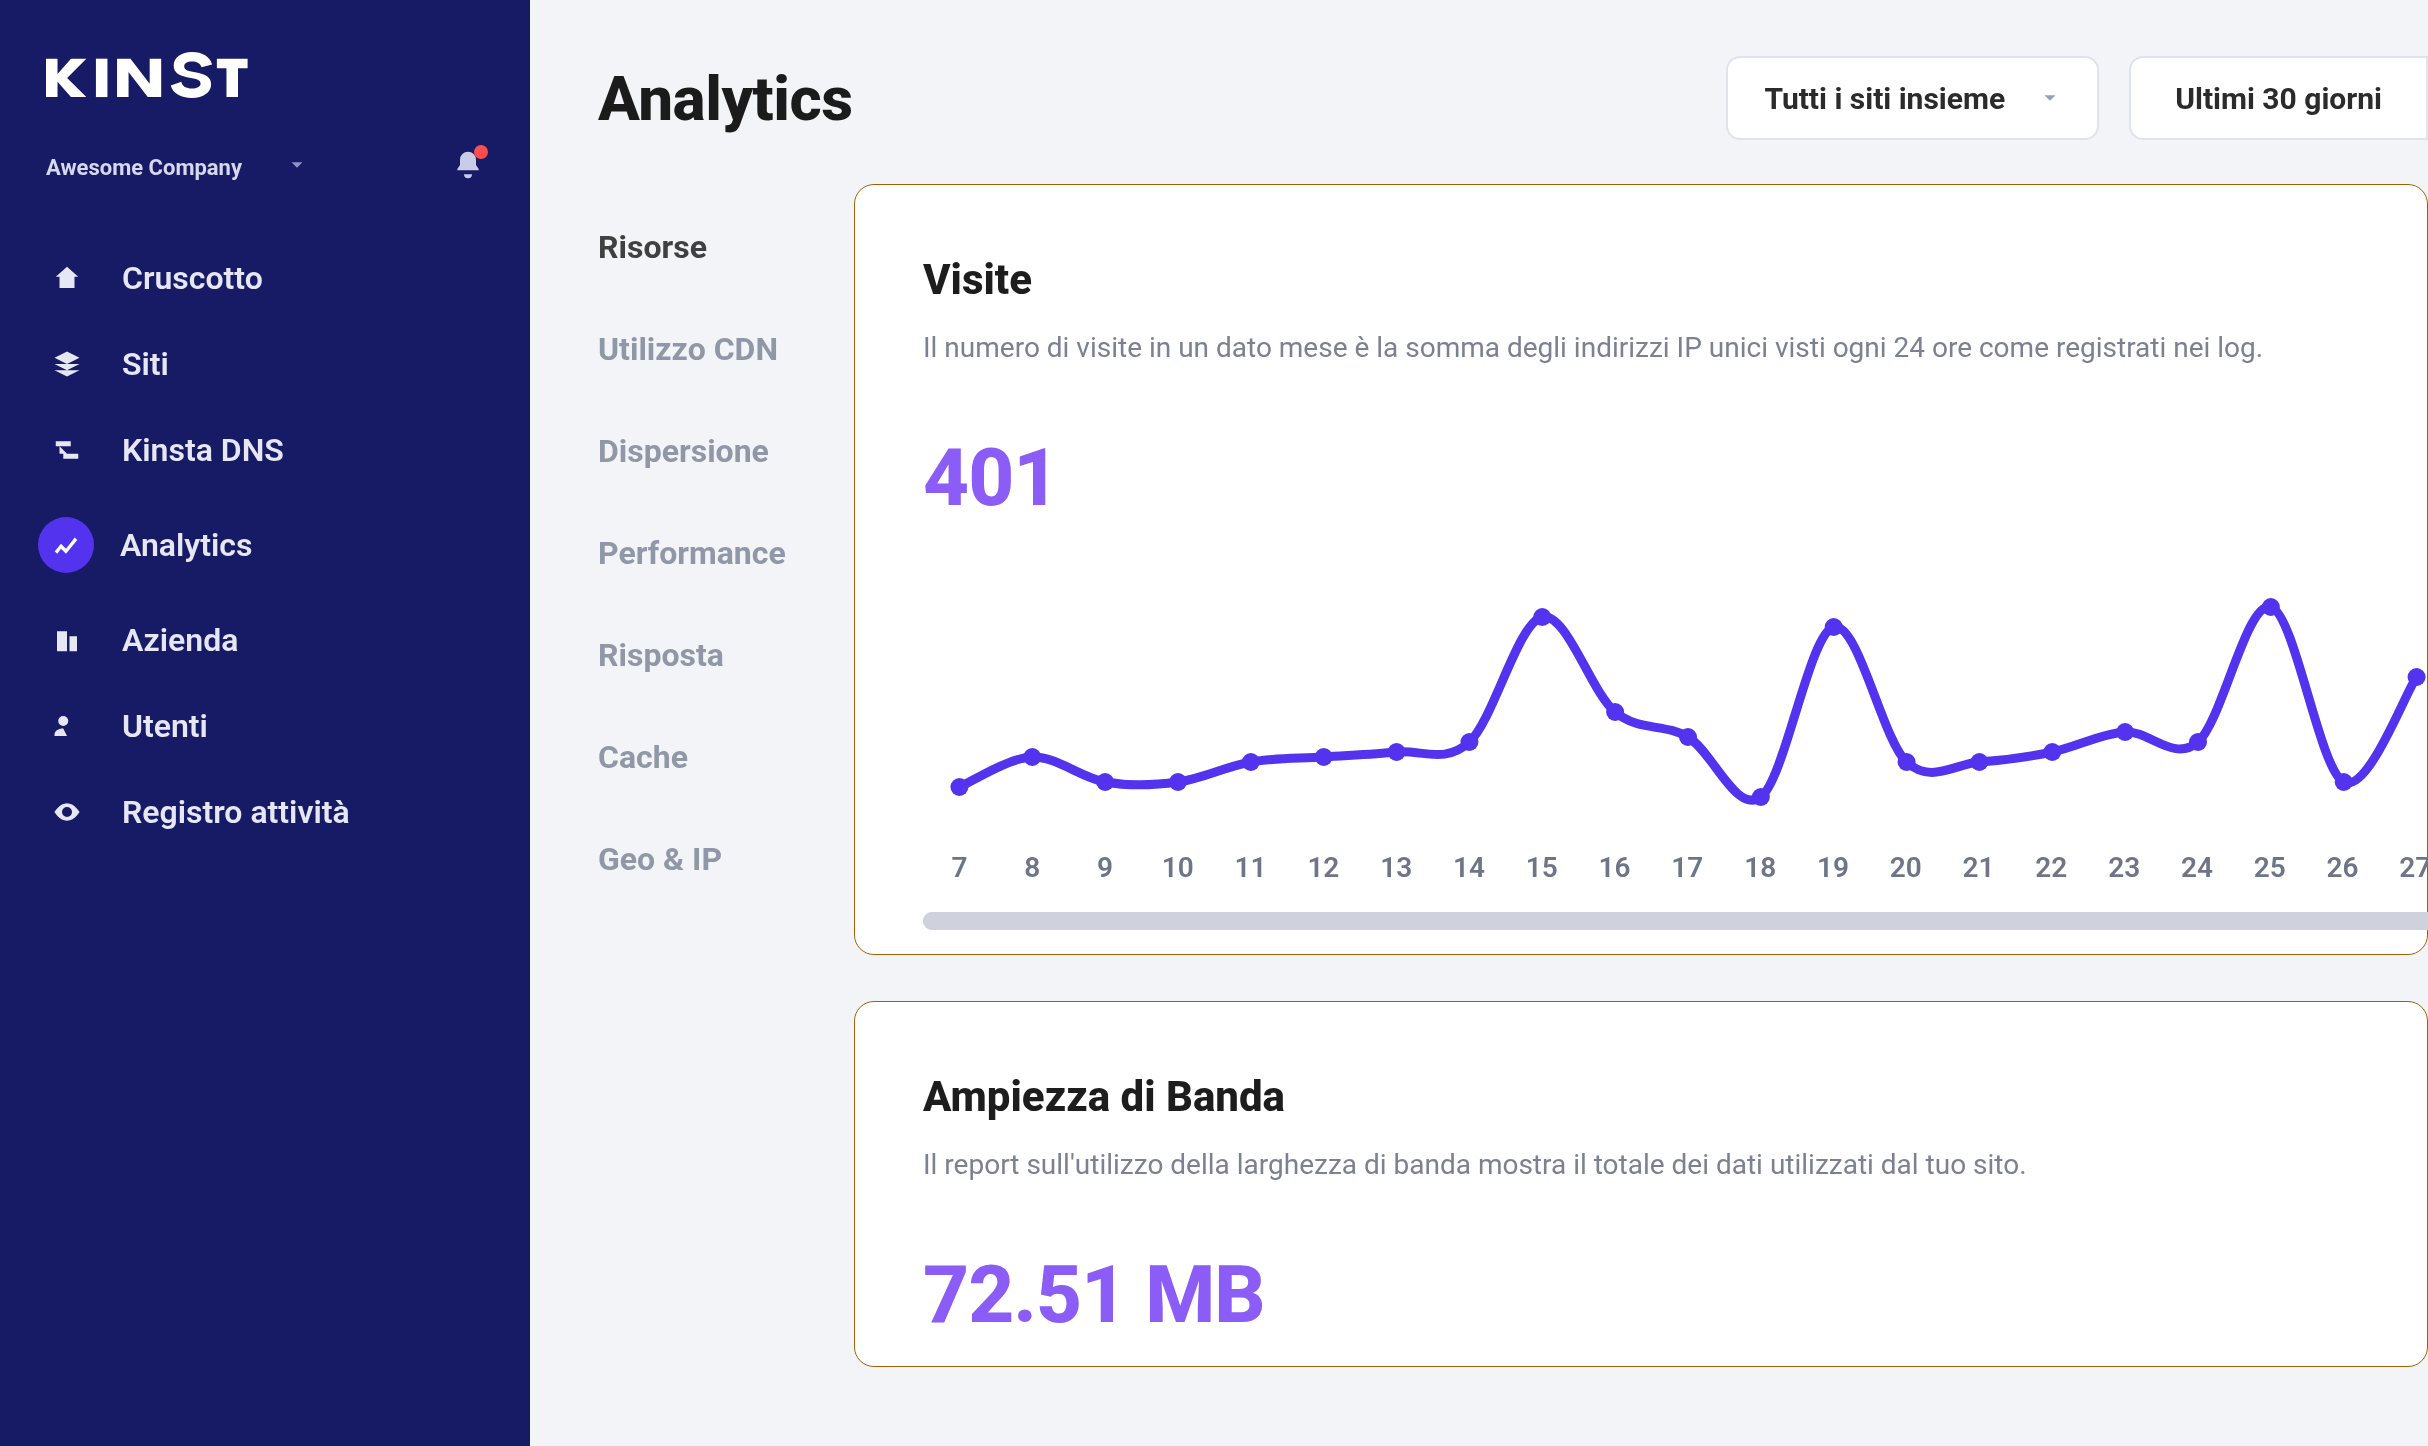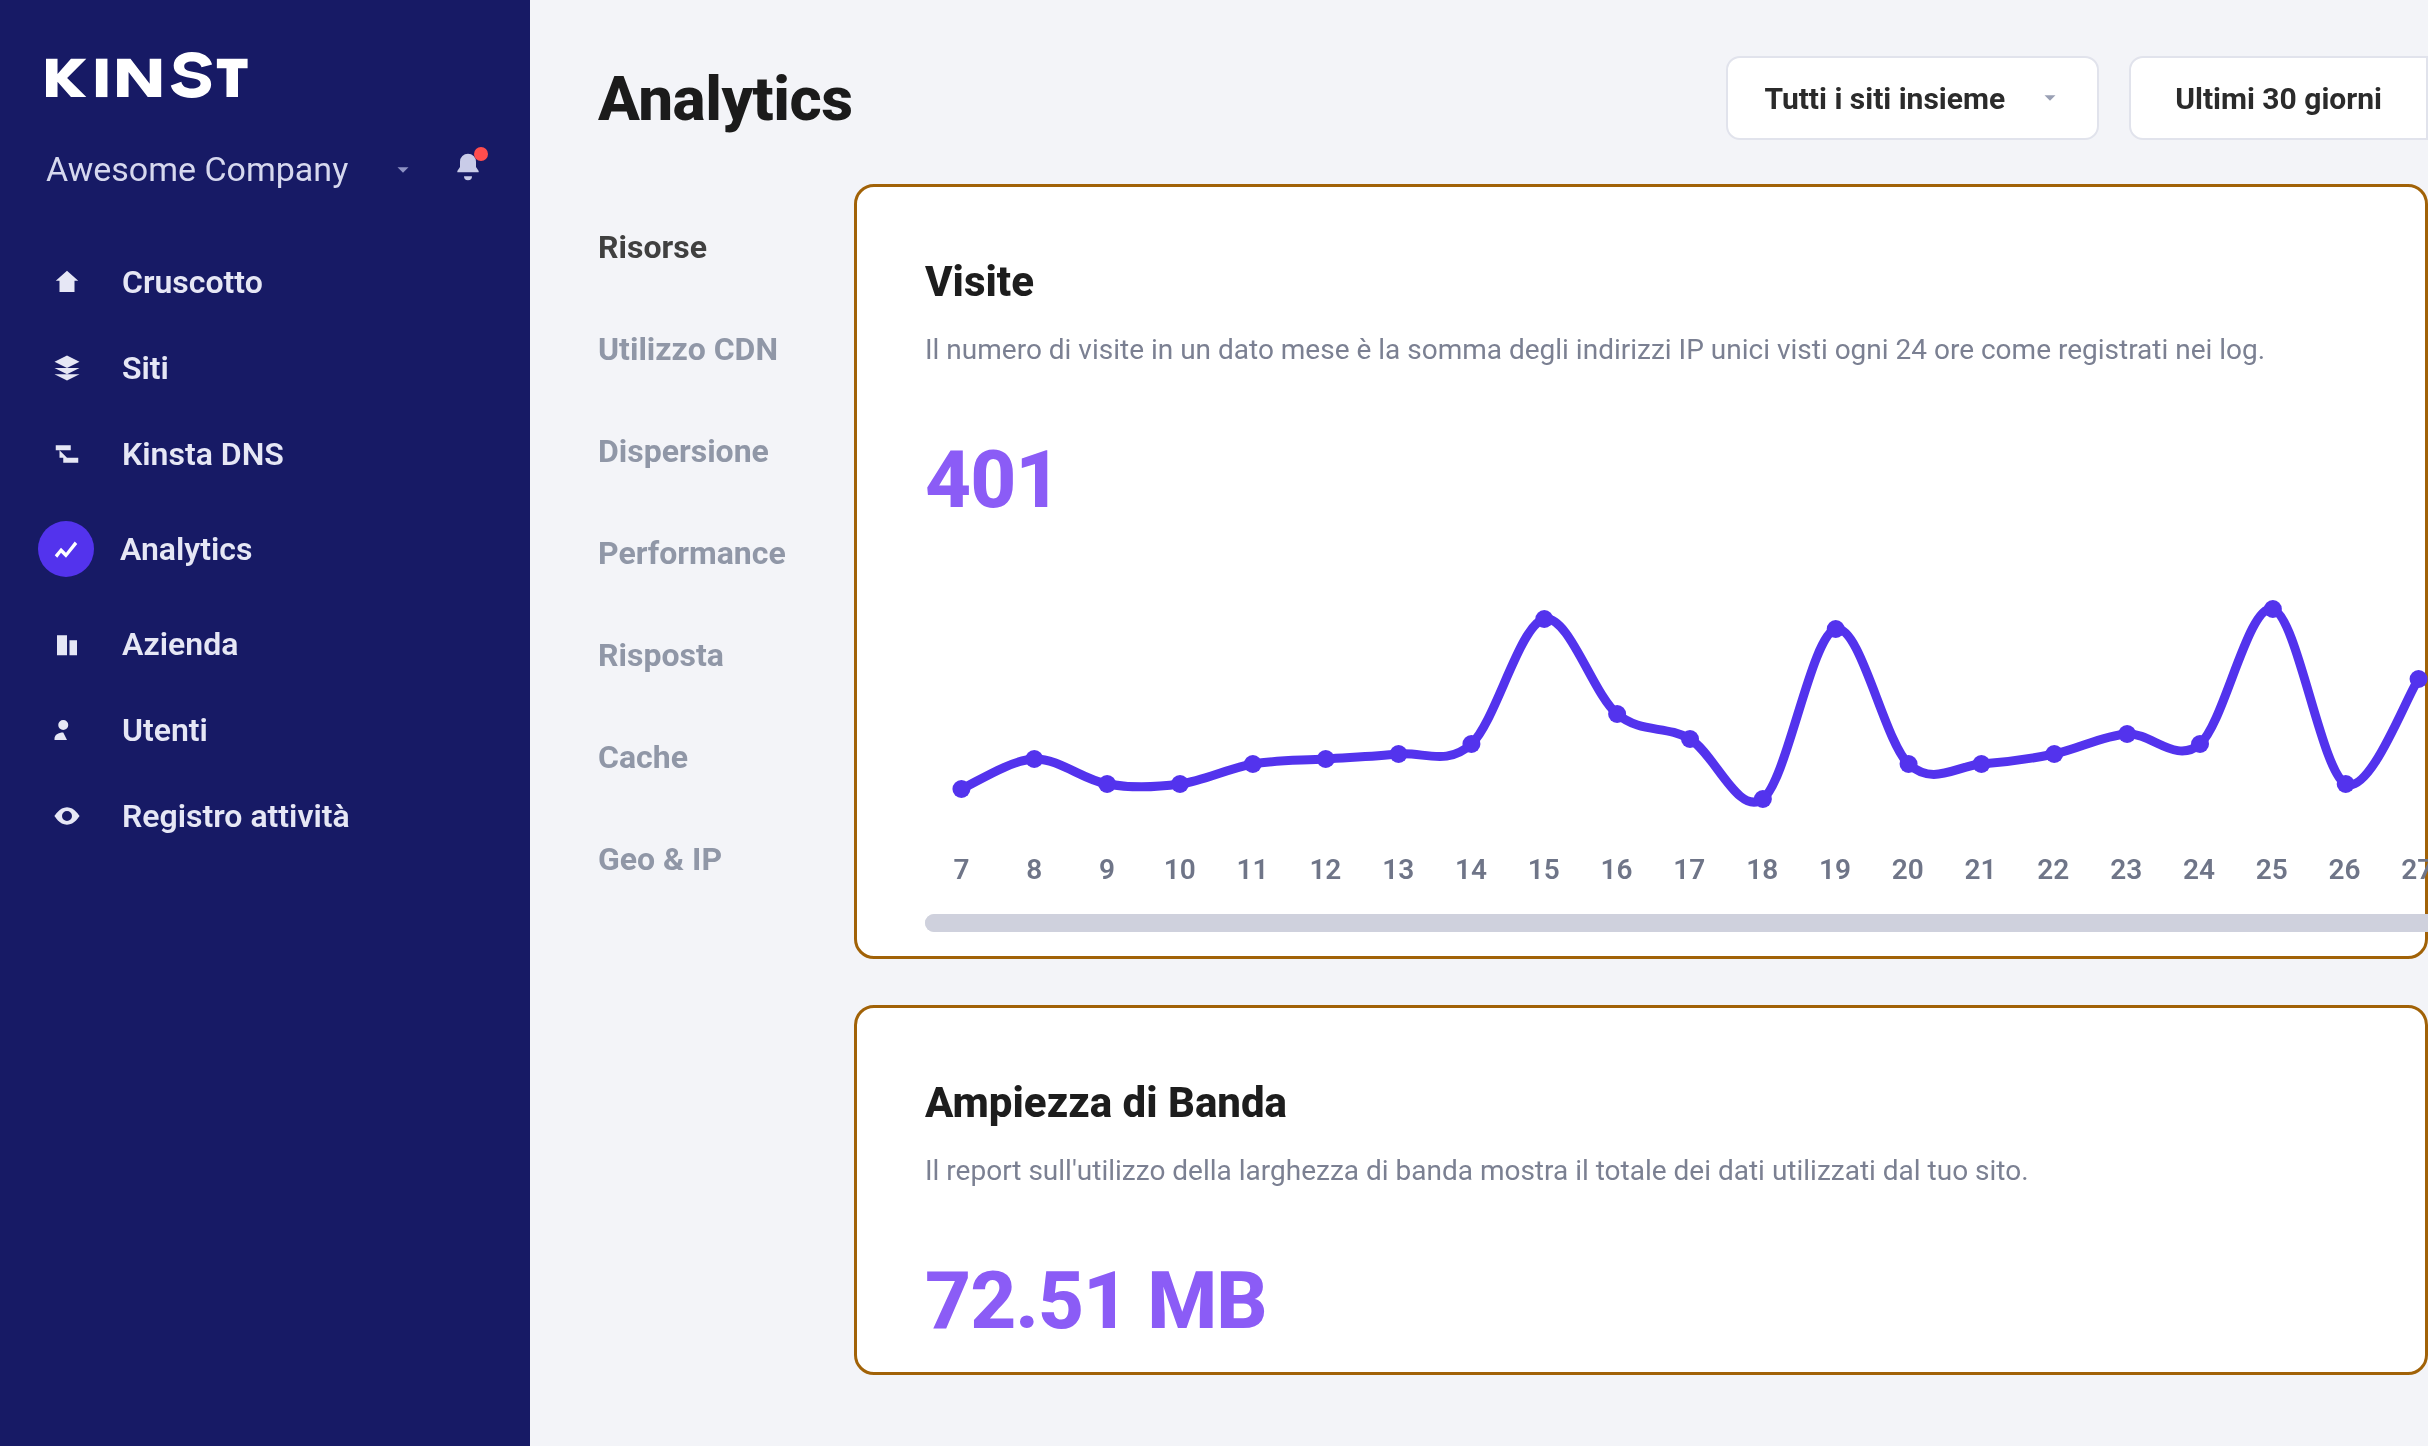"Awesome Company" .company-select { font-size: 34px -> 22px; font-weight: 400 -> 700 }
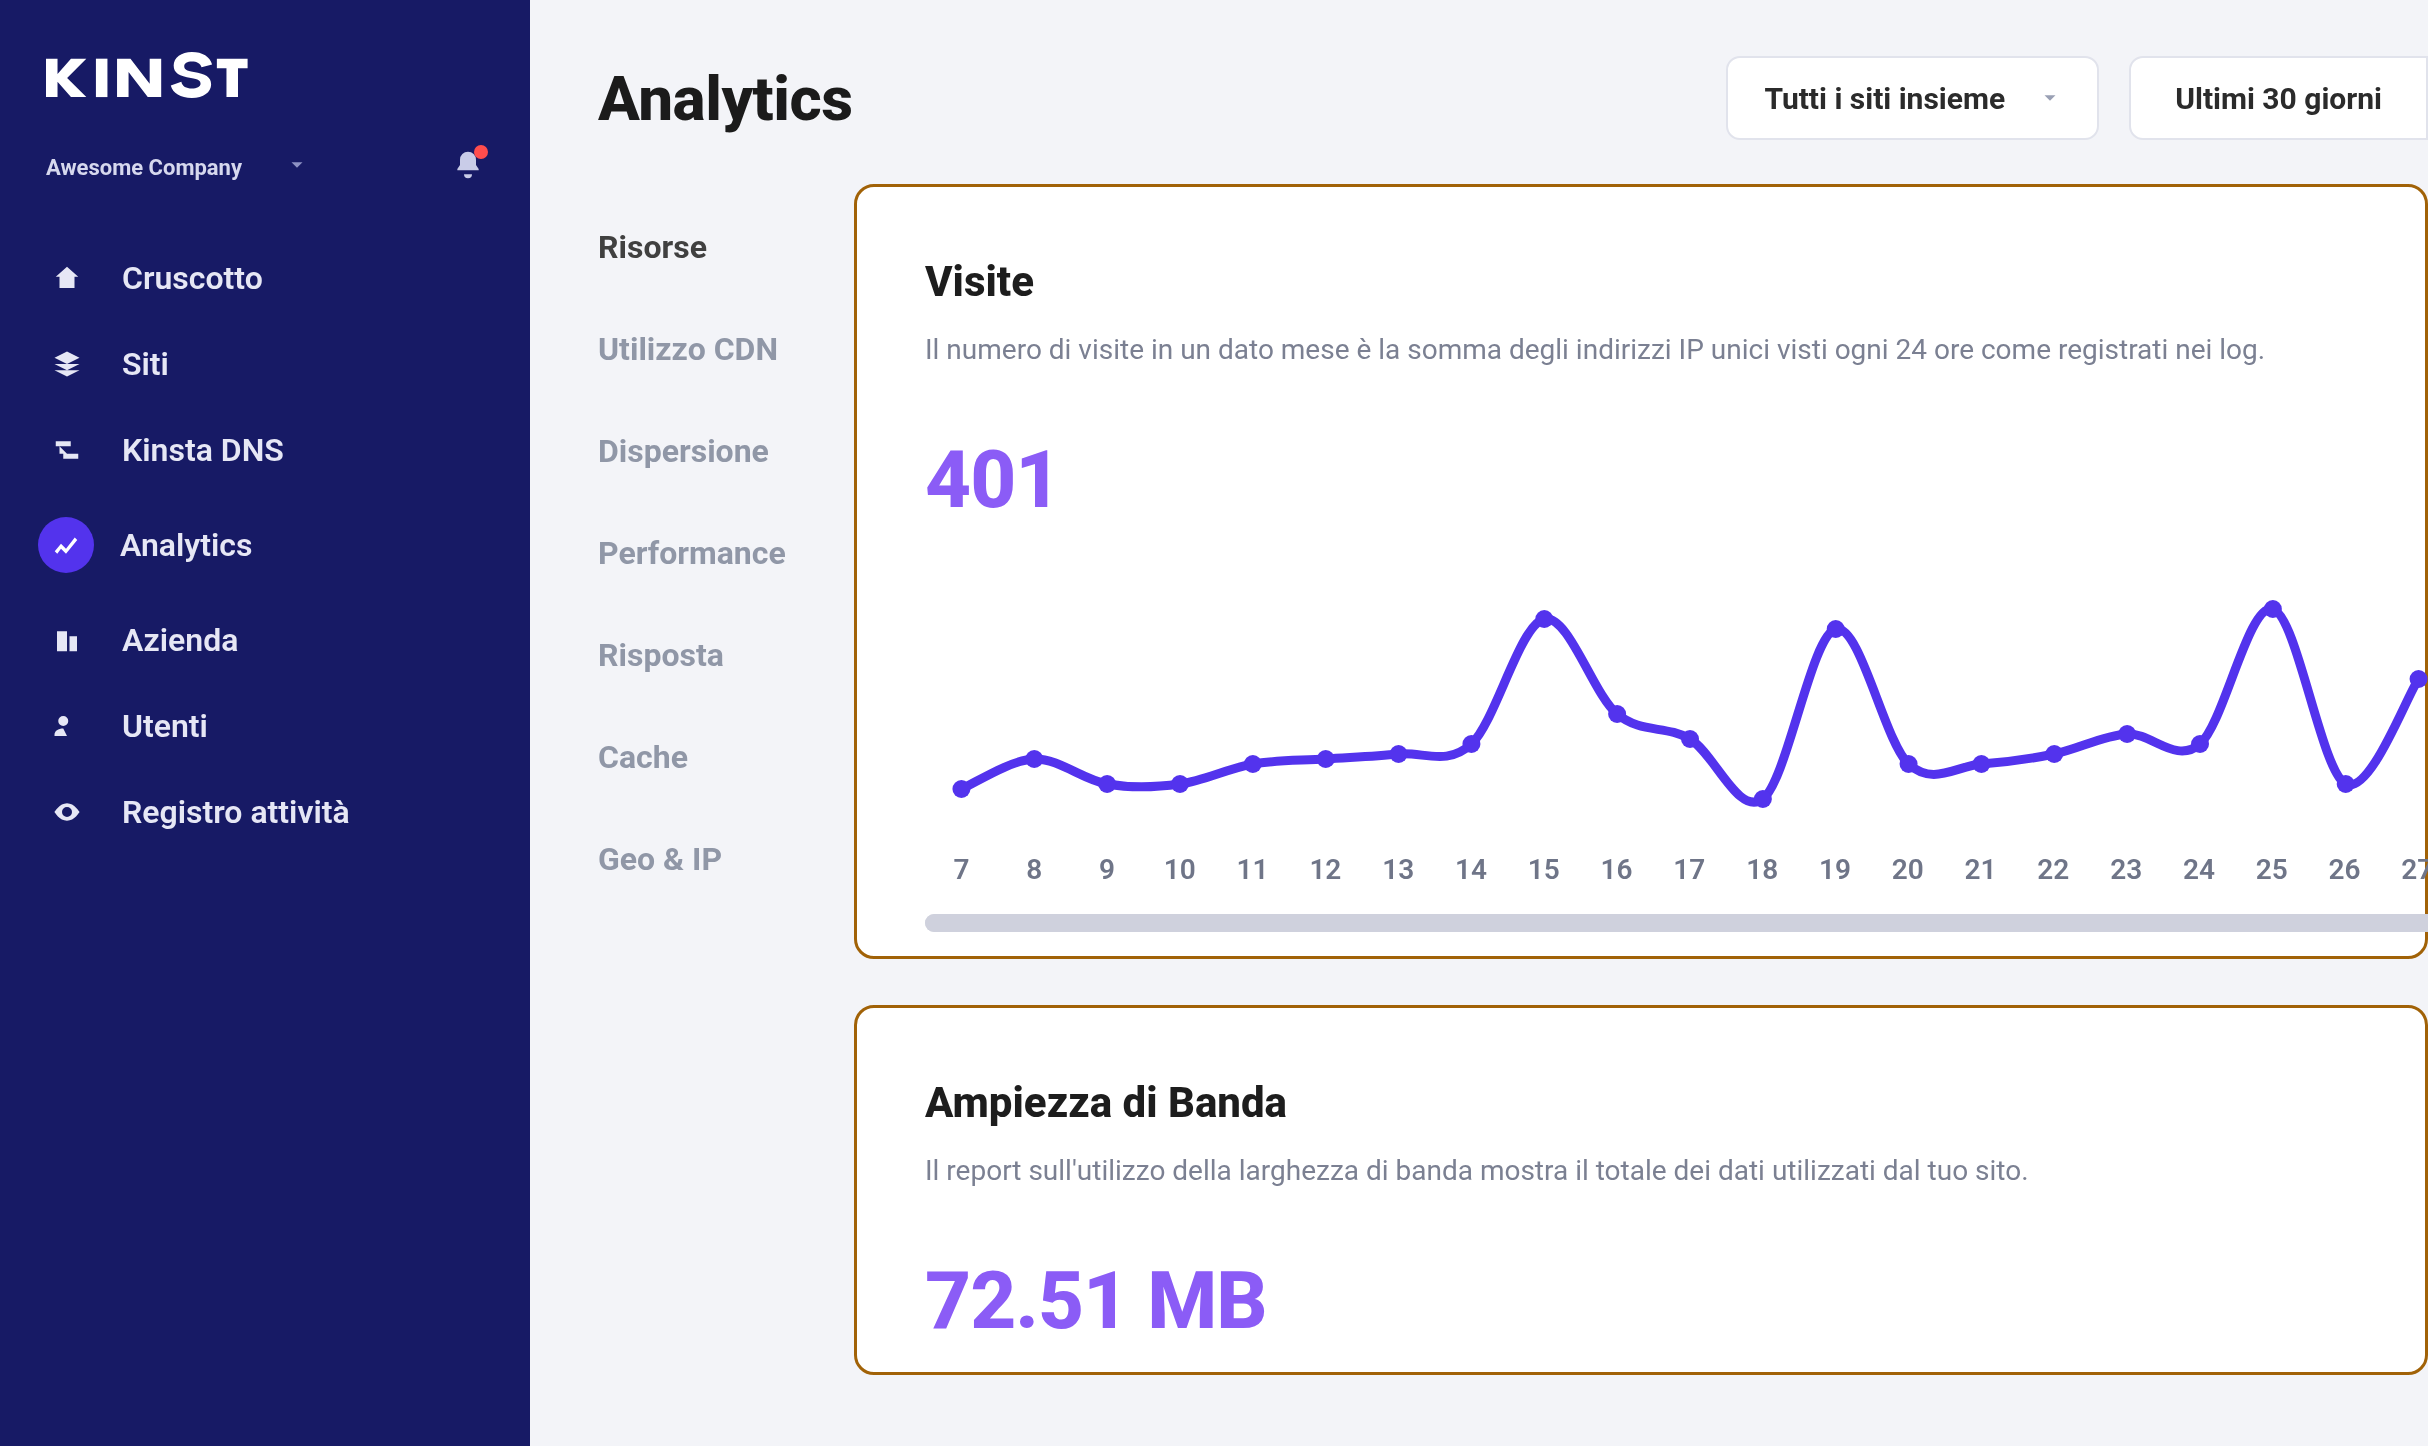"Visite" .panel { border: 3px solid #a16207 -> 1px solid #a16207 }
